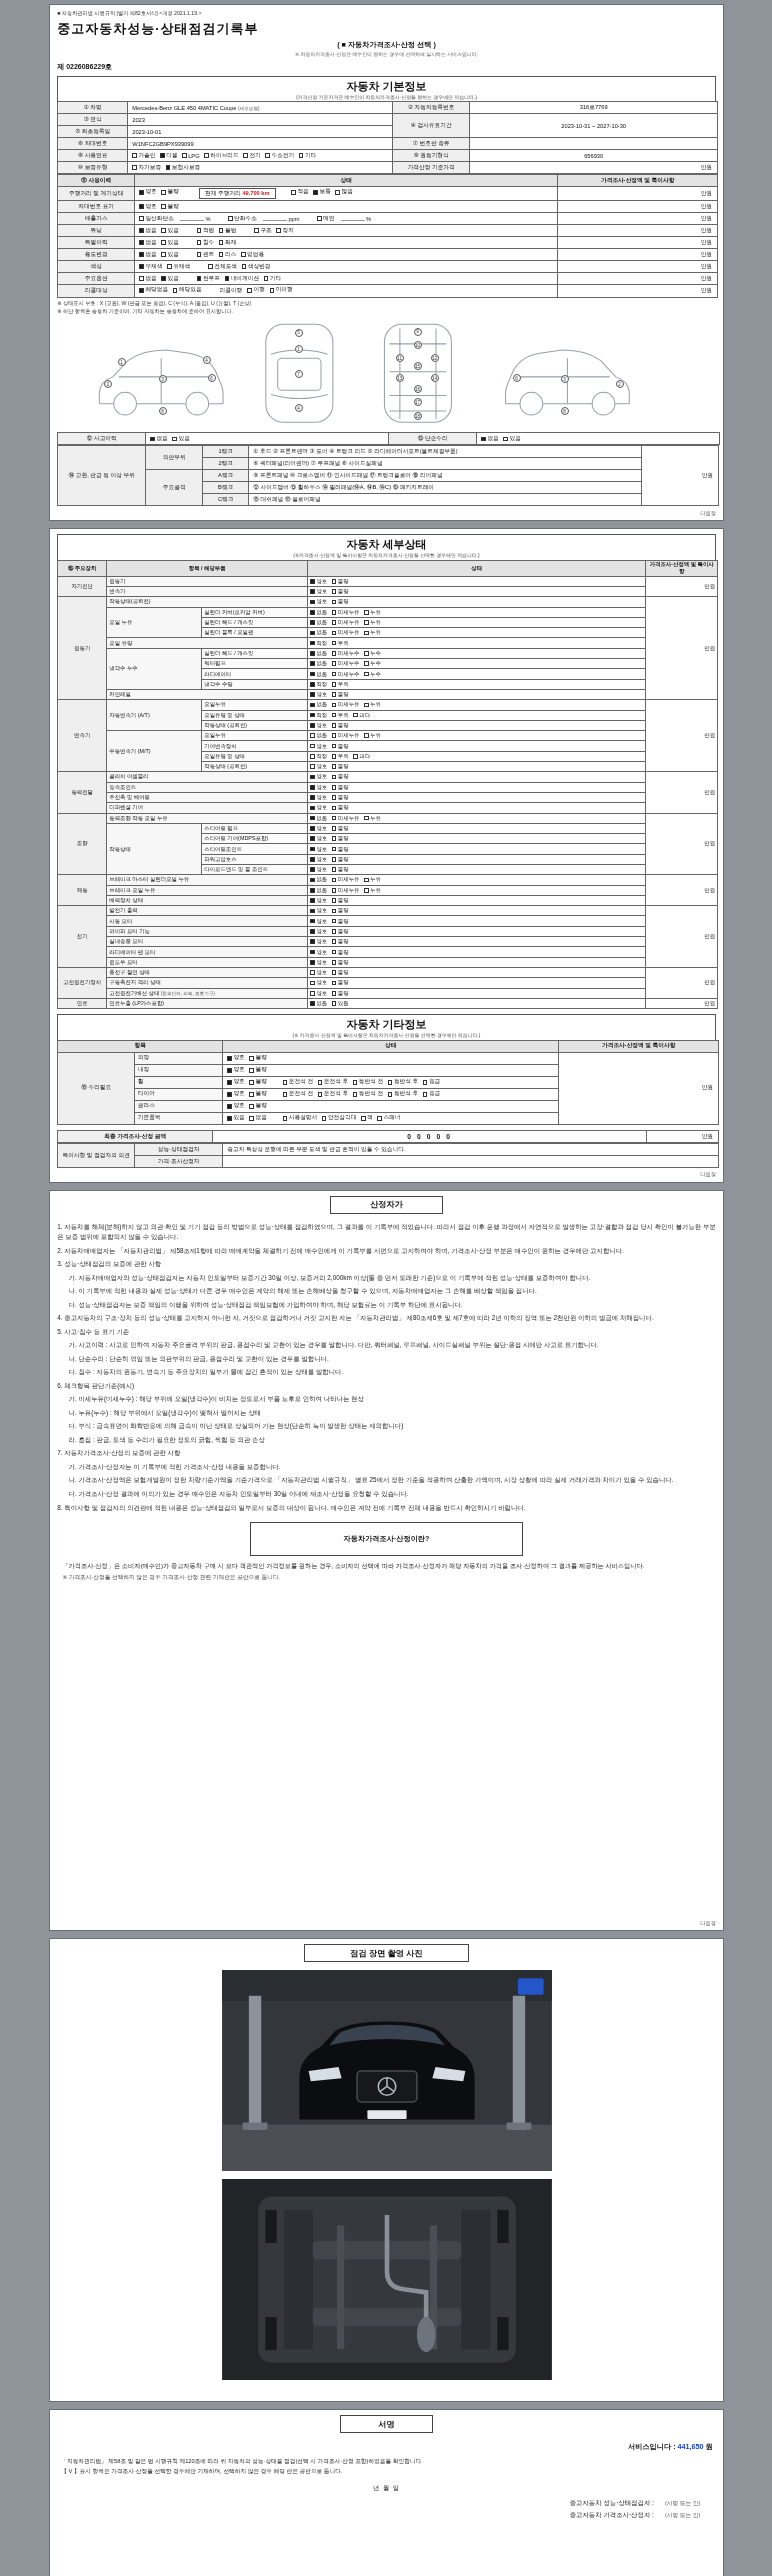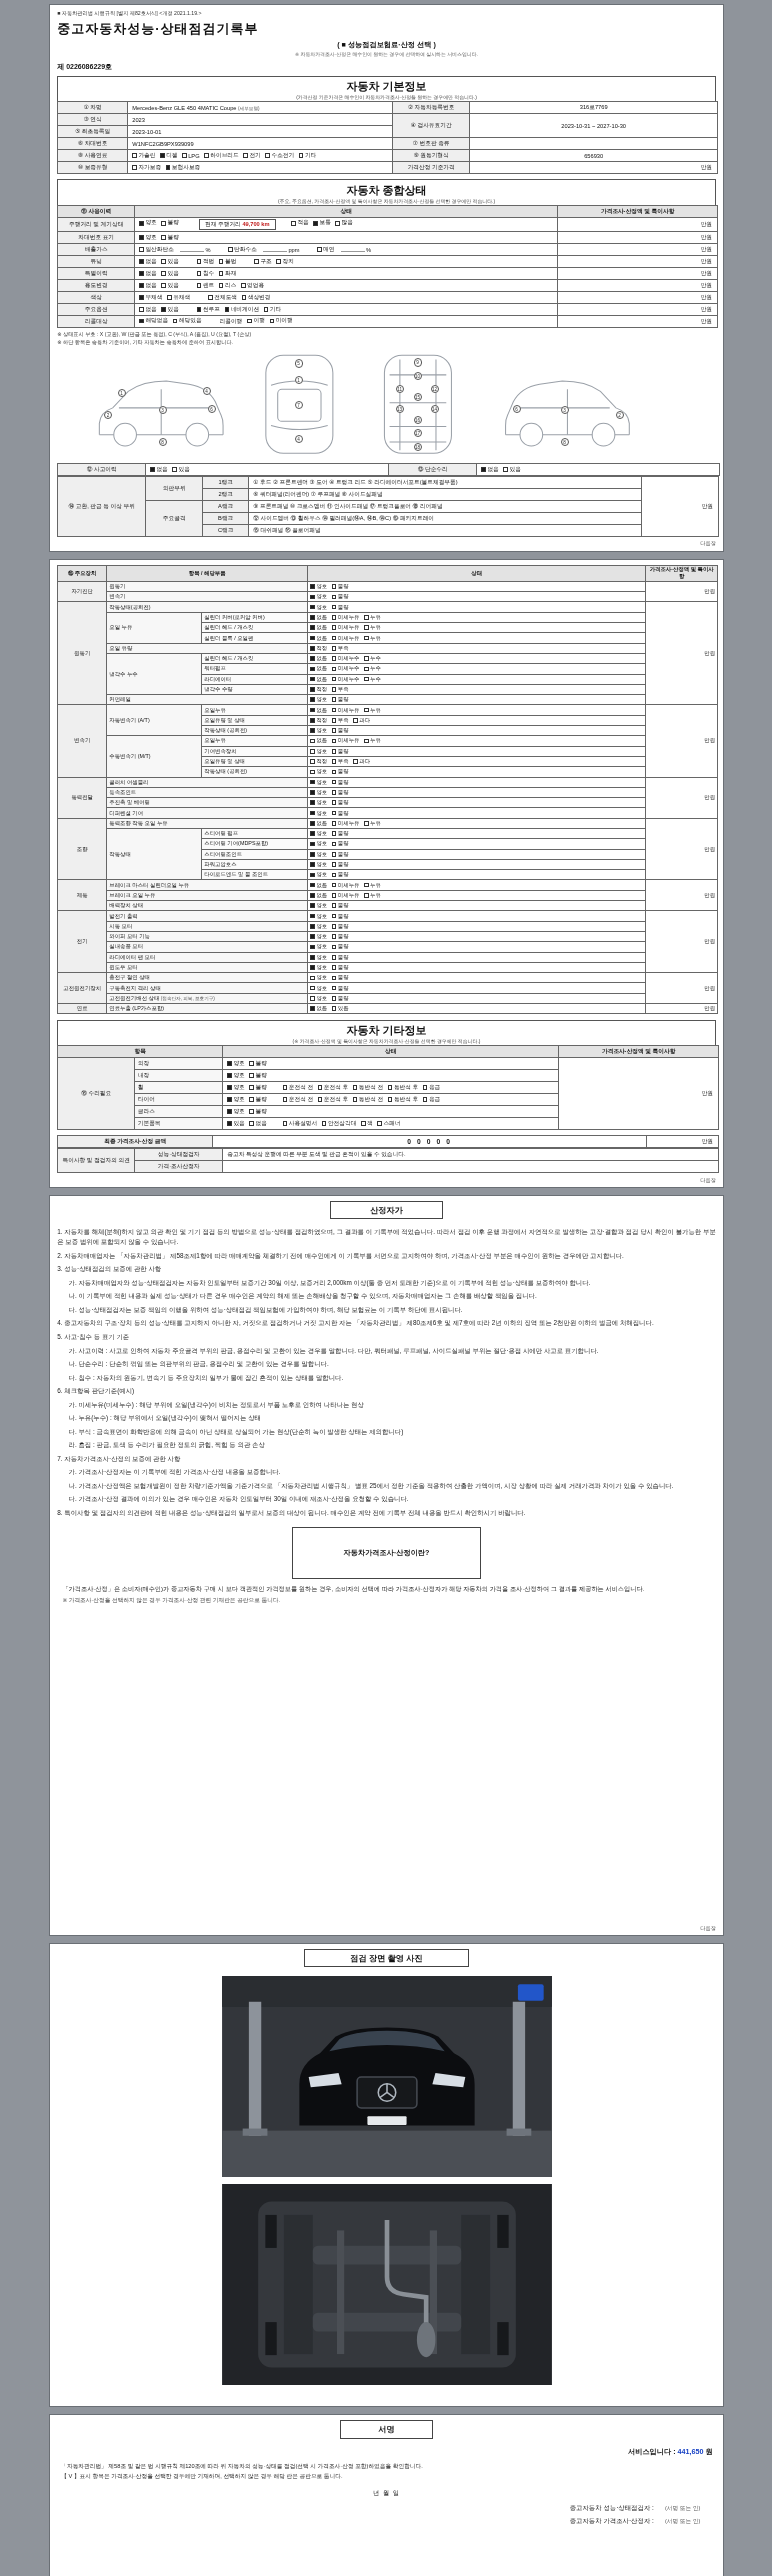"( ■ 성능점검보험료·산정 선택 )" div.subtitle { text: 성능점검보험료 -> 자동차가격조사 }
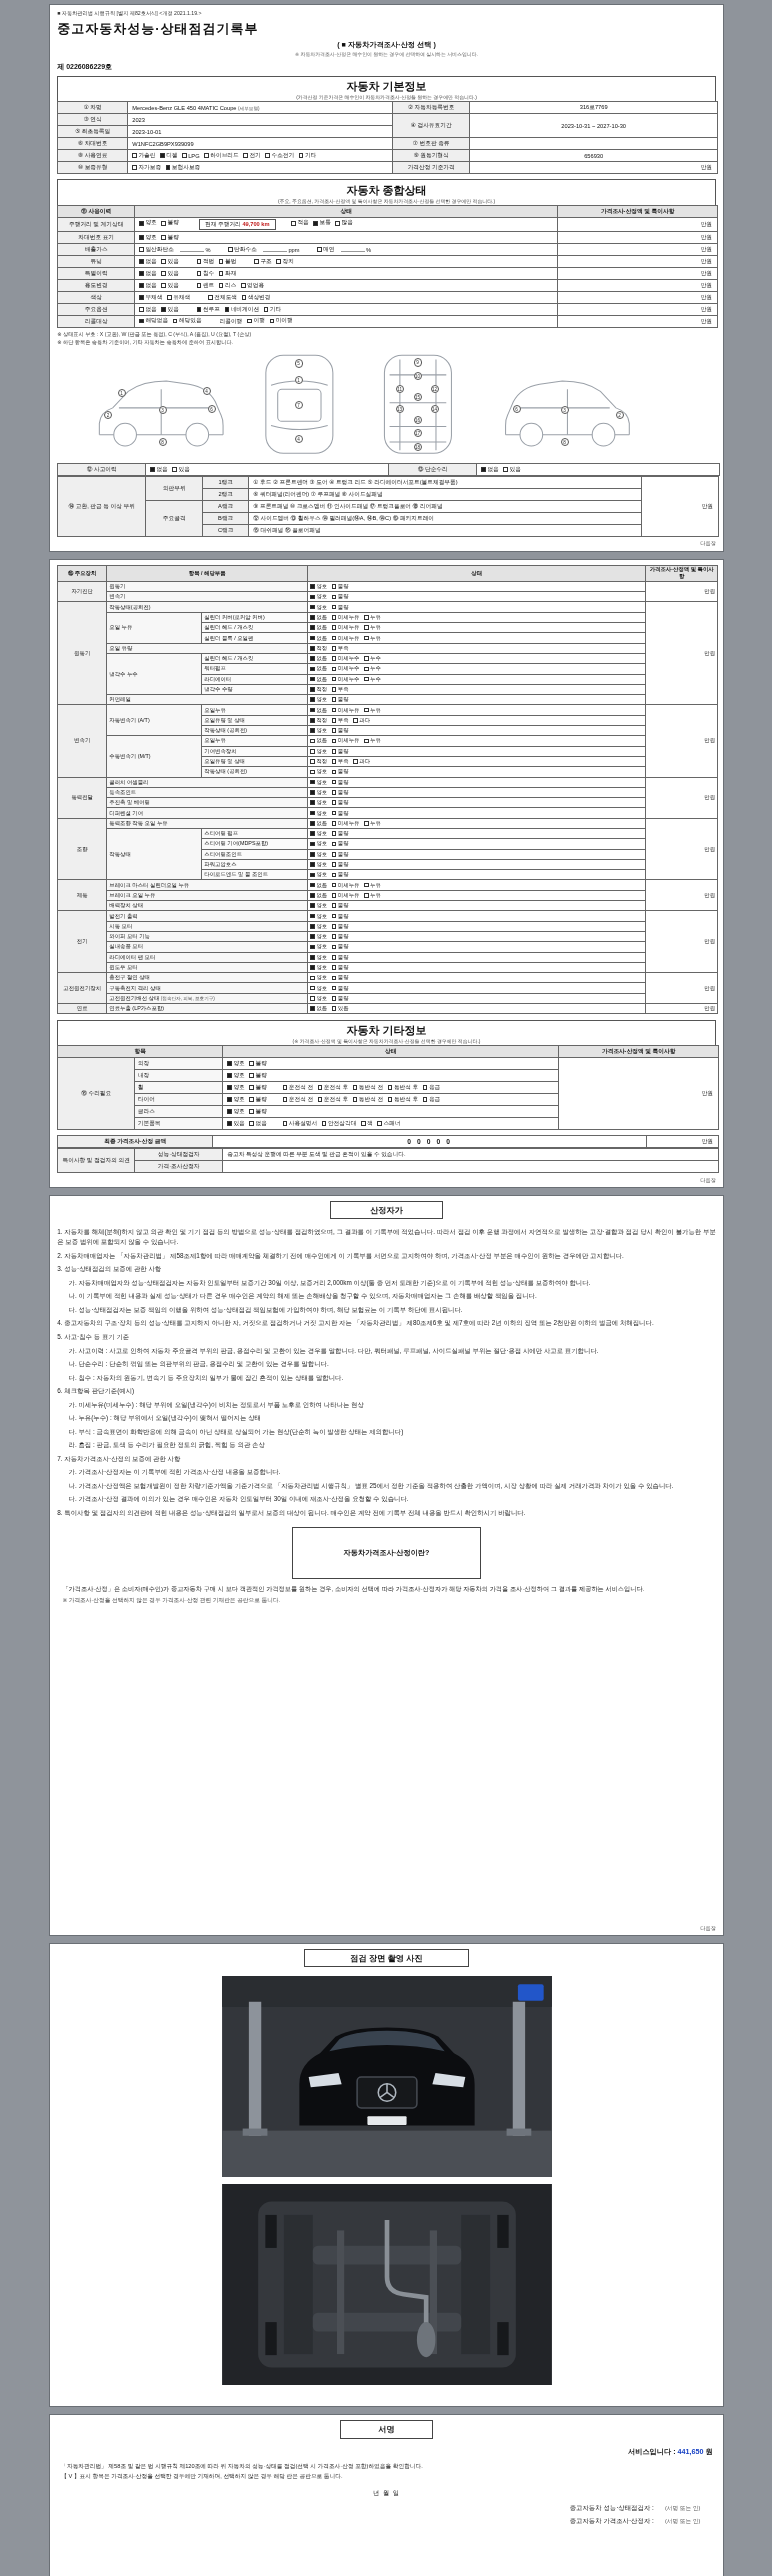"자동차 종합상태" div.sec-head { html: <div> <div>자동차 종합상태</div> <div>(주요, 주요옵션, 가격조사·산정액 및 특이사항은 자동차가격조사·산정을 선택한 경우에만 적습니다.)</div> </div> -> none }
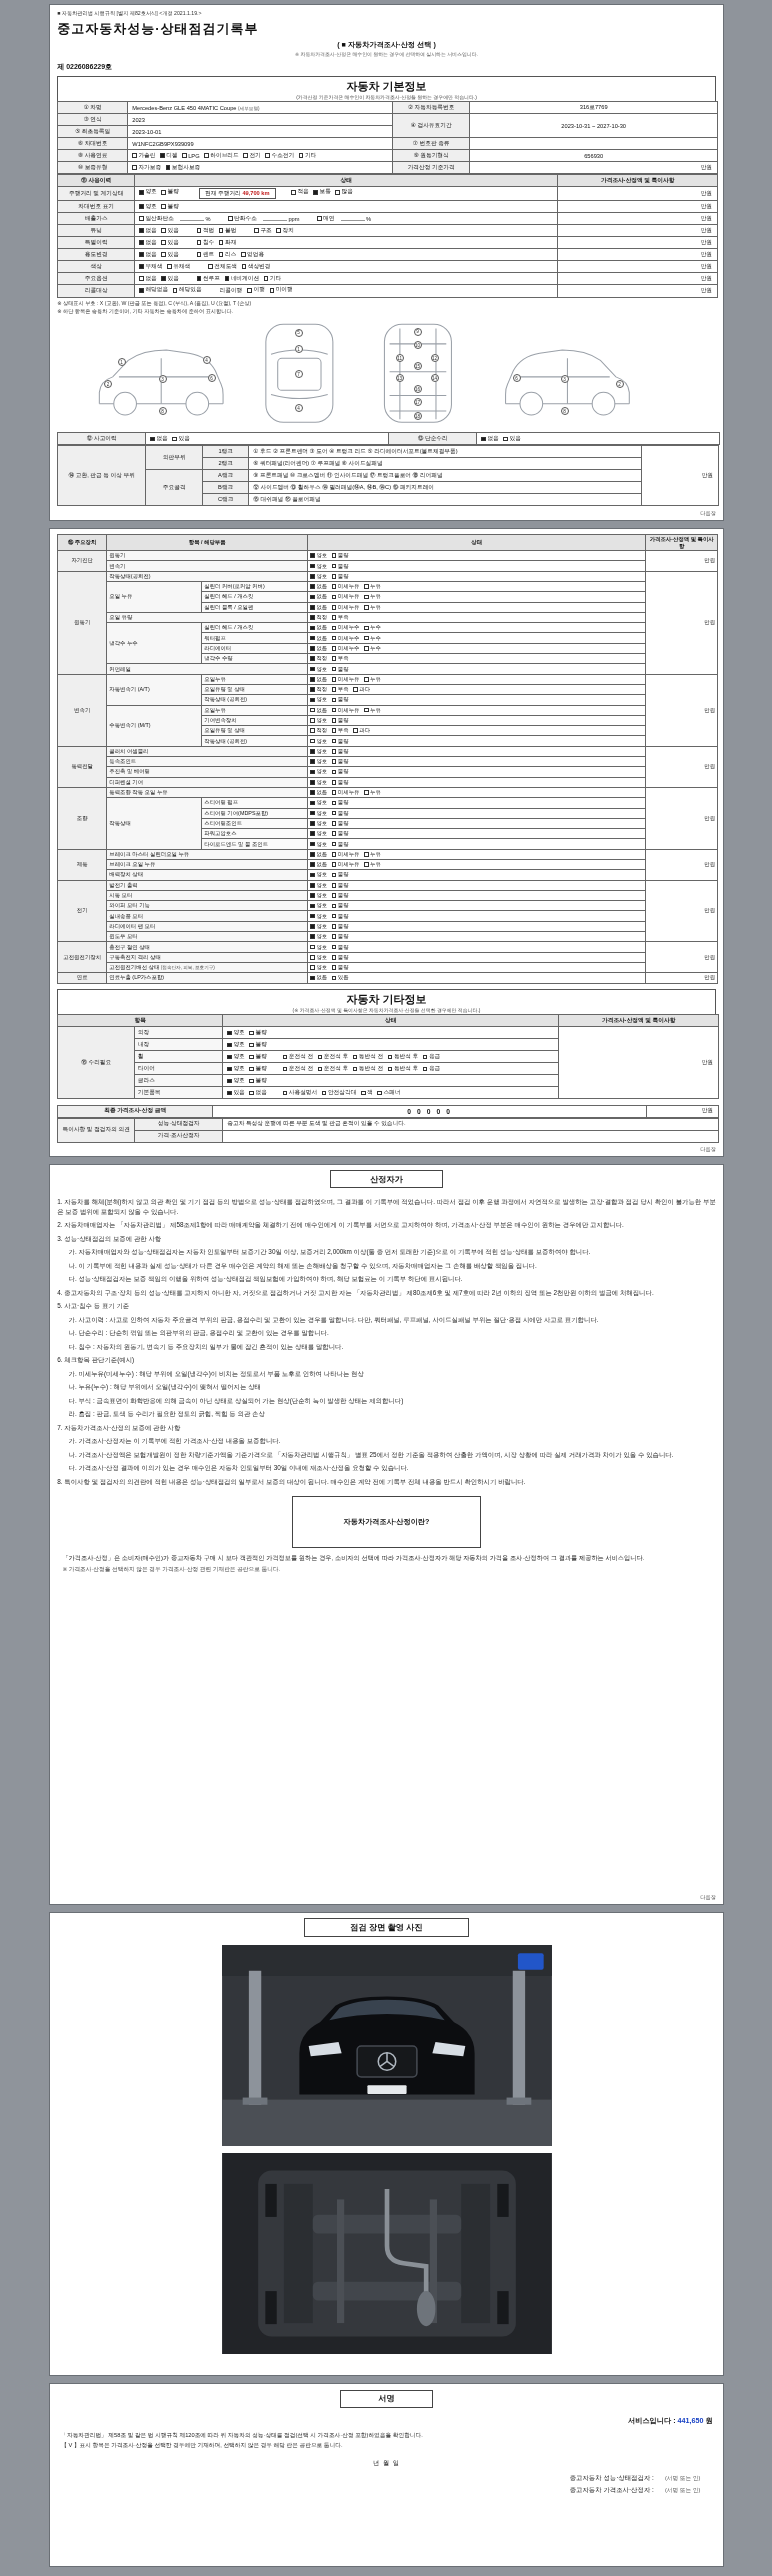"자동차 세부상태" div.sec-head { html: none -> <div> <div>자동차 세부상태</div> <div>(※가격조사·산정액 및 특이사항은 자동차가격조사·산정을 선택한 경우에만 적습니다.)</div> </div> }
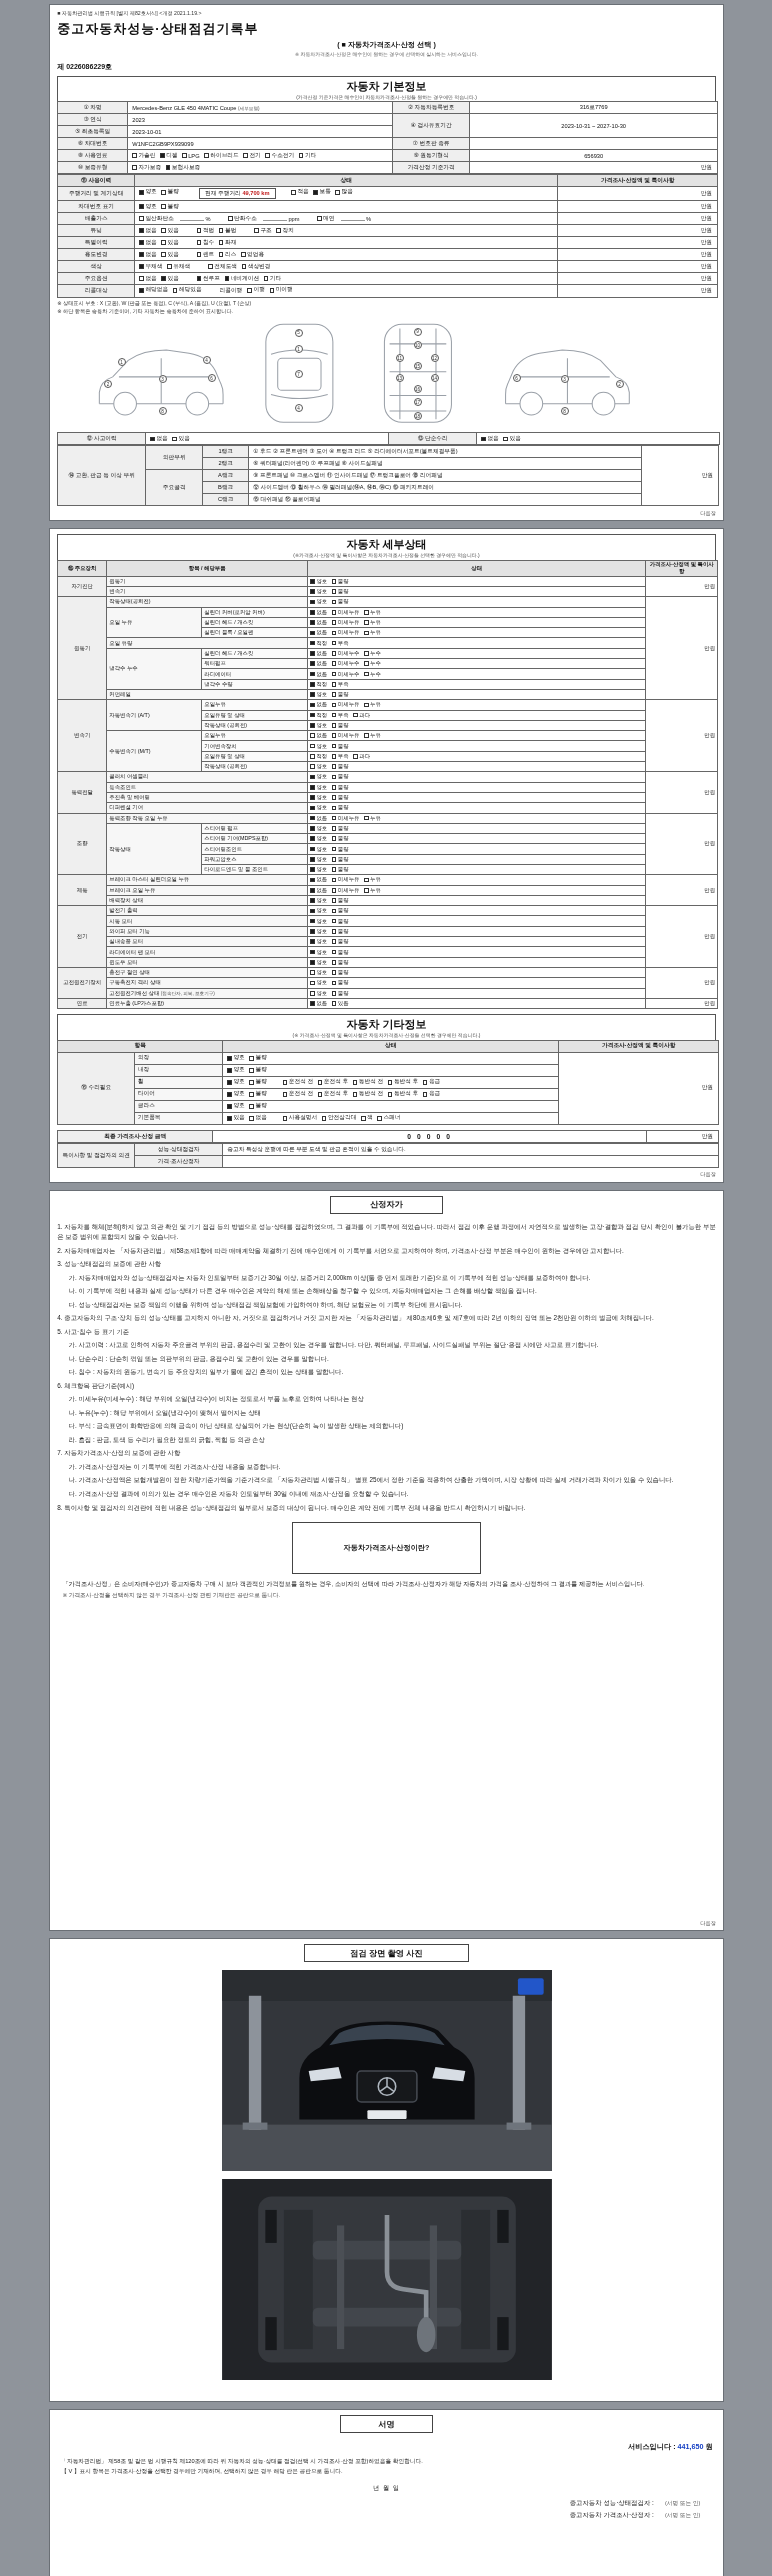"자동차가격조사·산정이란?" .price-box-title { padding: 20px 0 -> 11px 0; width: 189px -> 273px }
